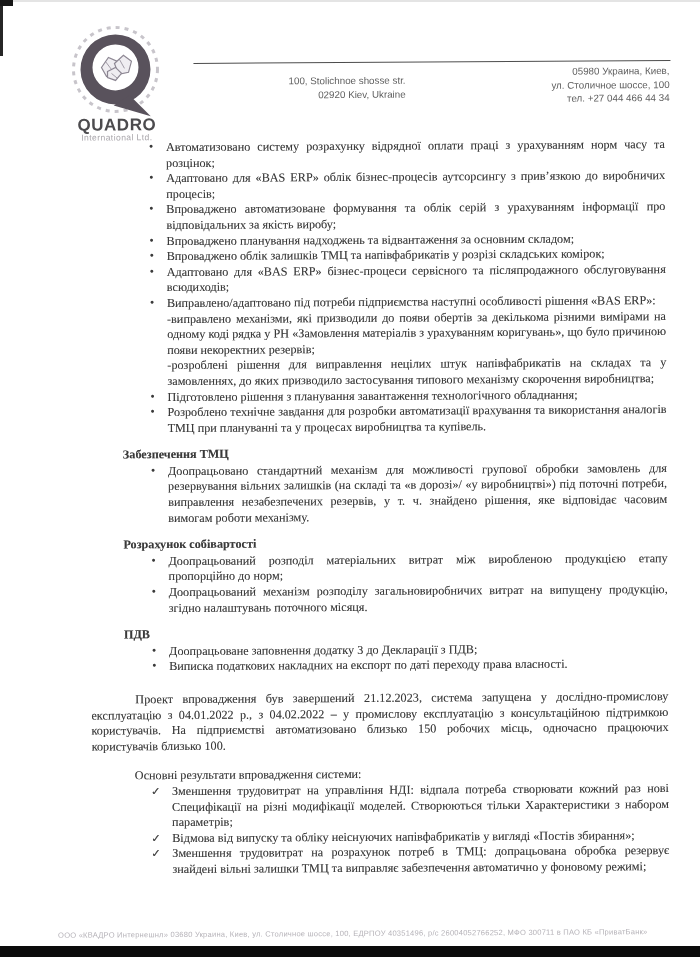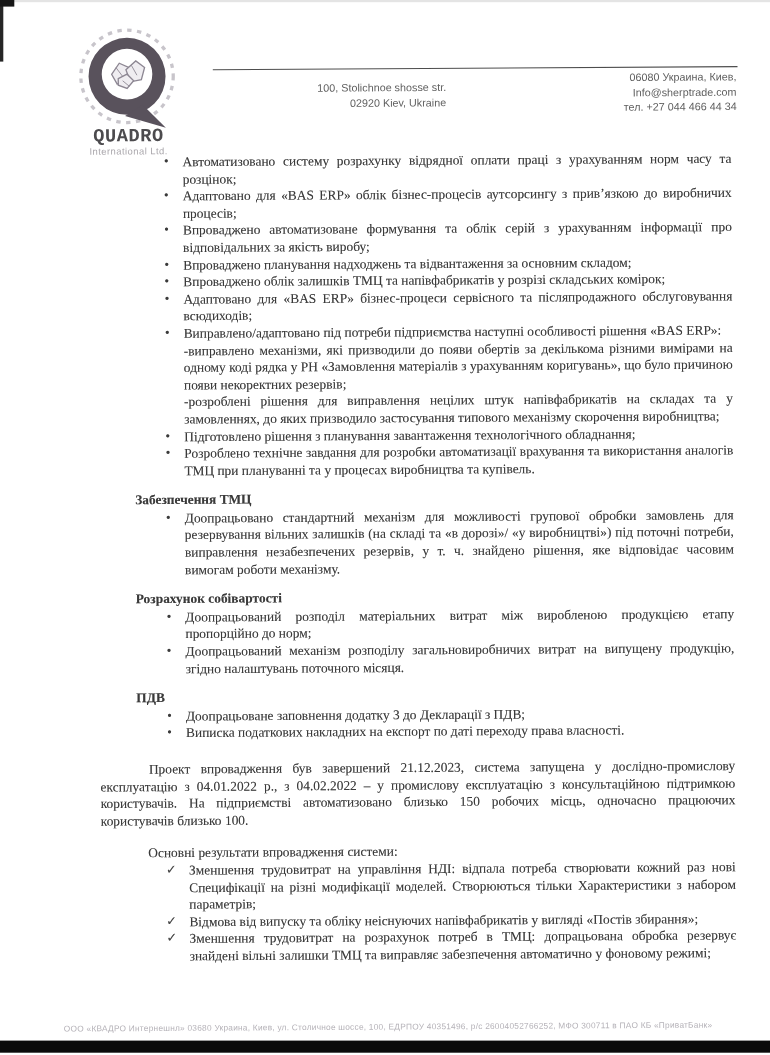"06080 Украина, Киев," div { text: 06080 -> 05980 }
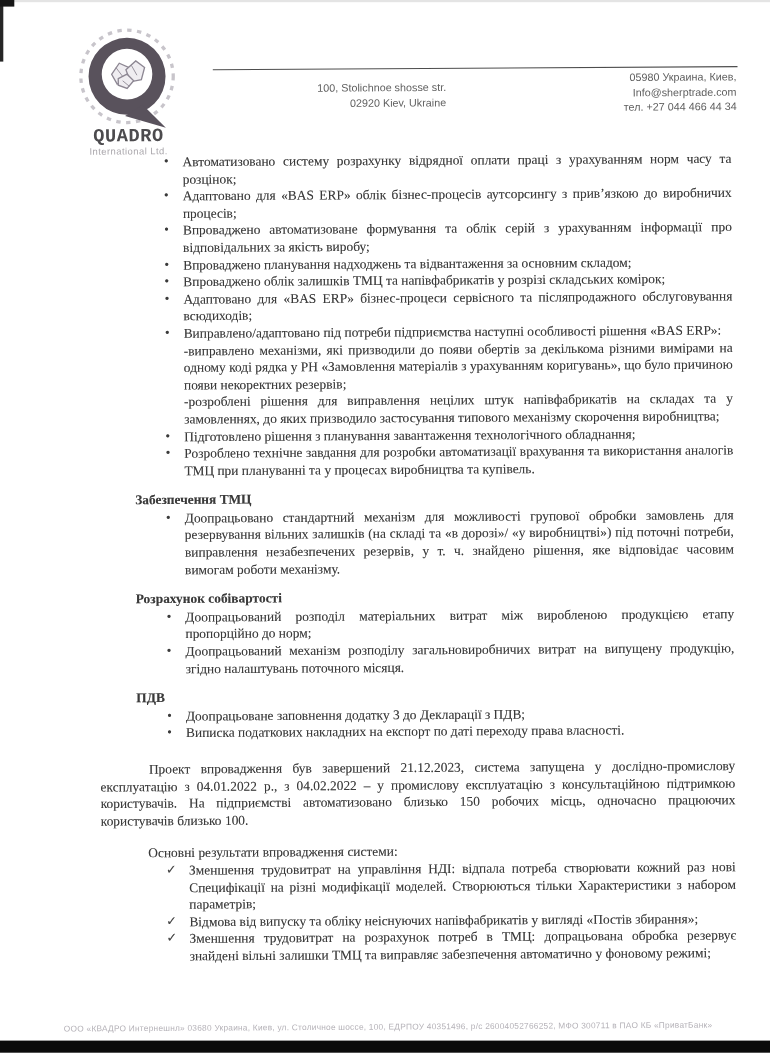"ул. Столичное шоссе, 100" div { html: none -> <div>ул. Столичное шоссе, 100</div> }
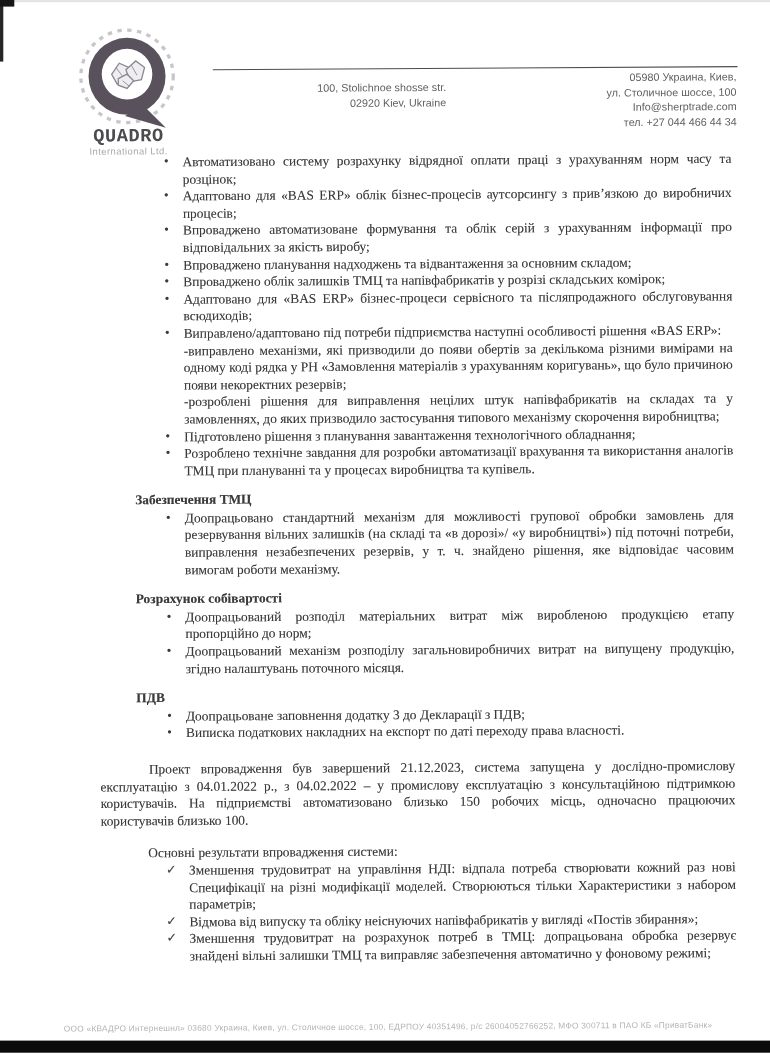"Info@sherptrade.com" div { html: <div>Info@sherptrade.com</div> -> none }
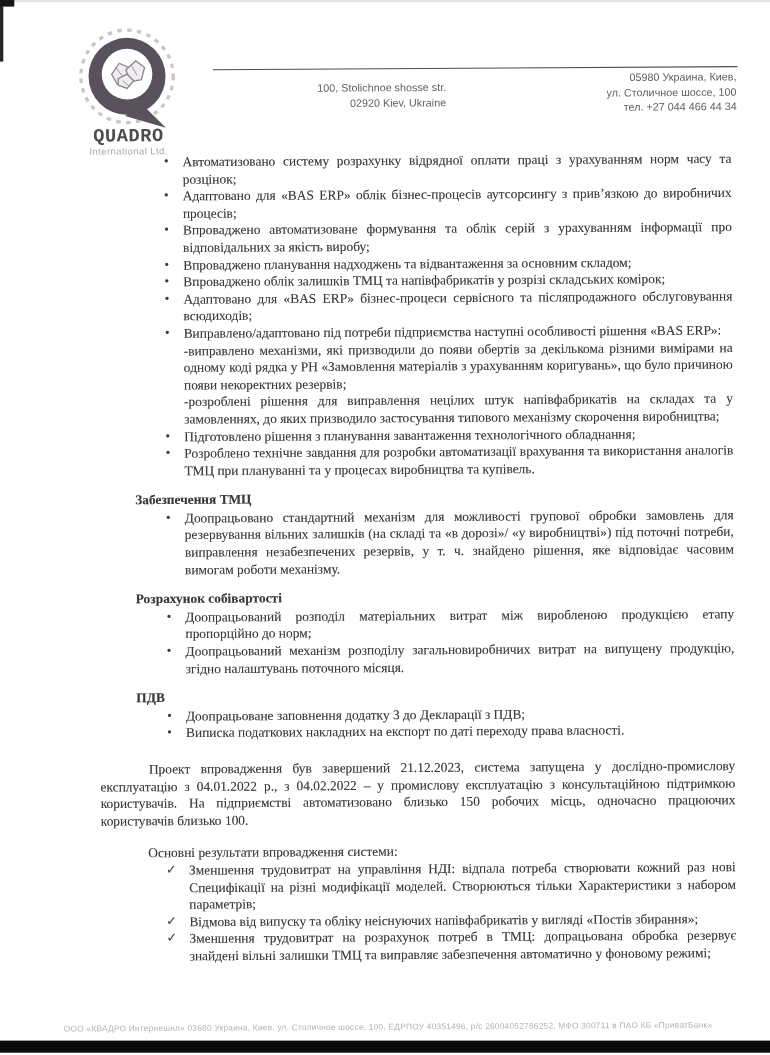"QUADRO" .logo-brand { font-family: Liberation Mono, monospace -> Liberation Sans, sans-serif }
